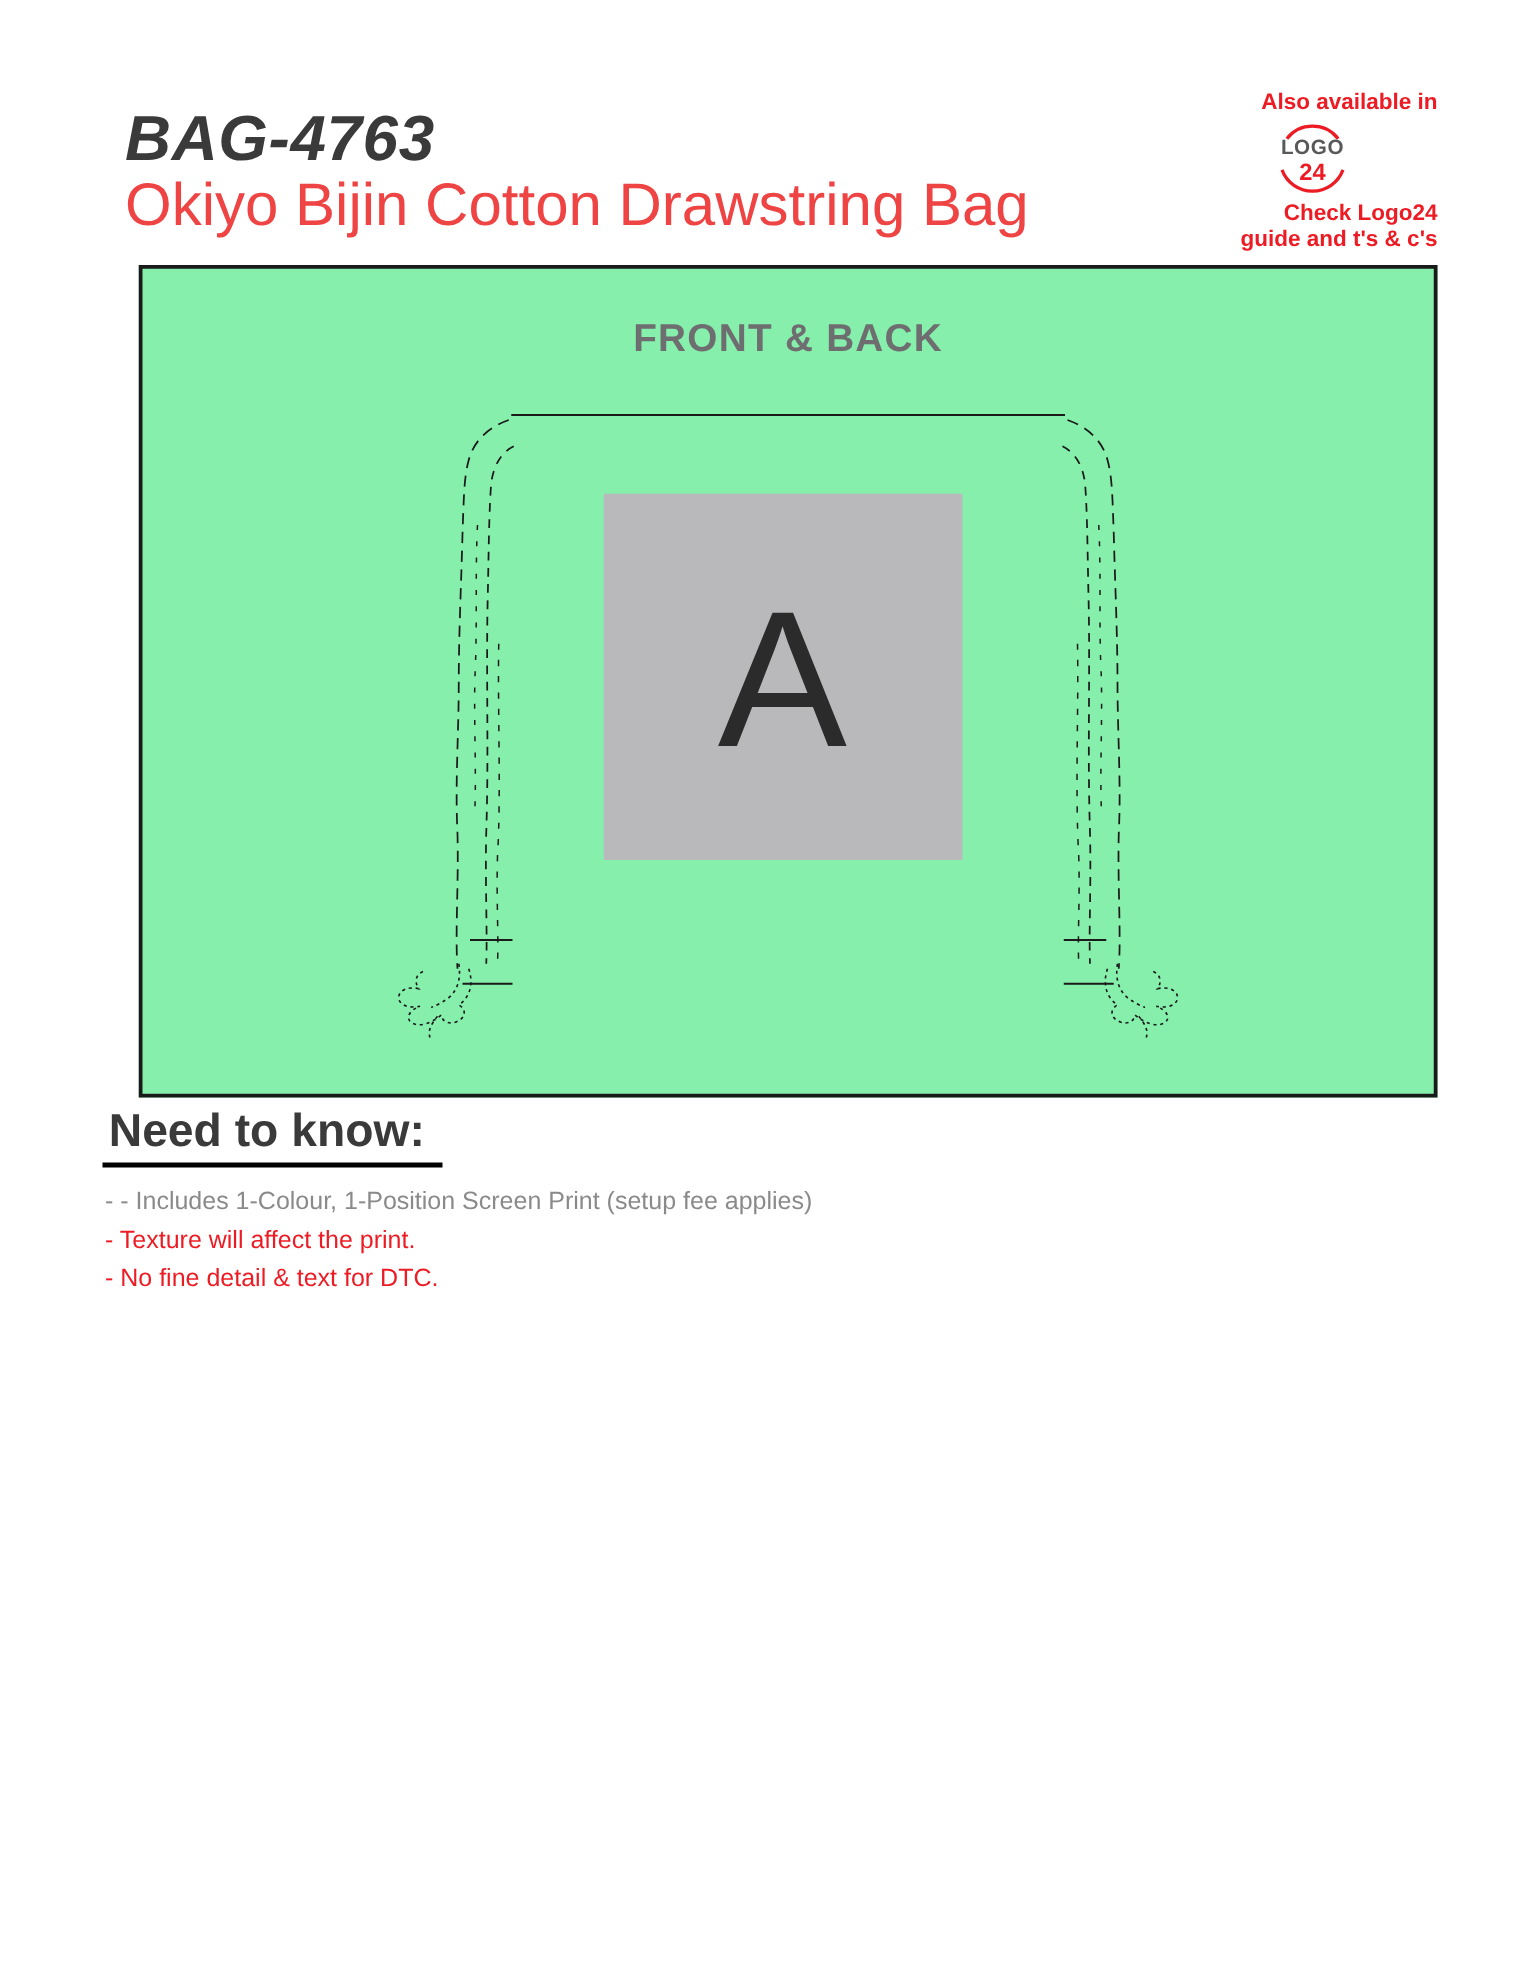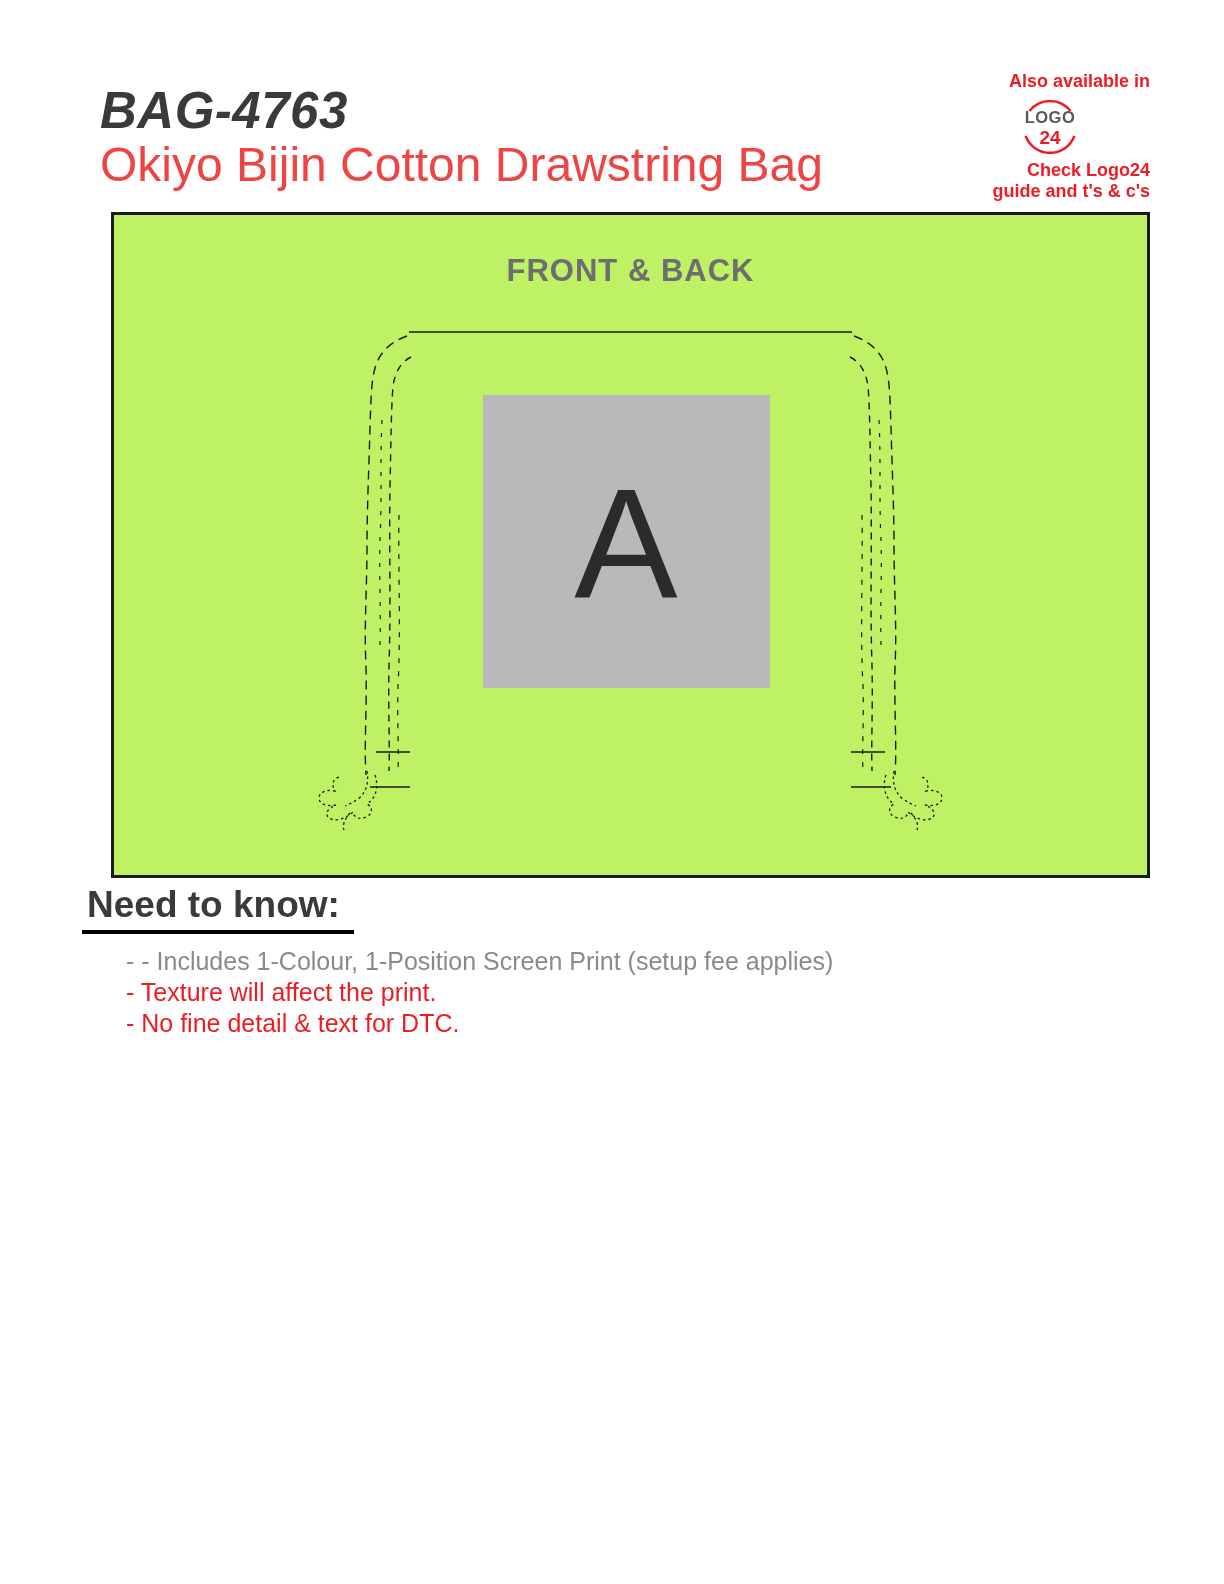"FRONT & BACK" .artwork-box { background: #bef264 -> #86efac }
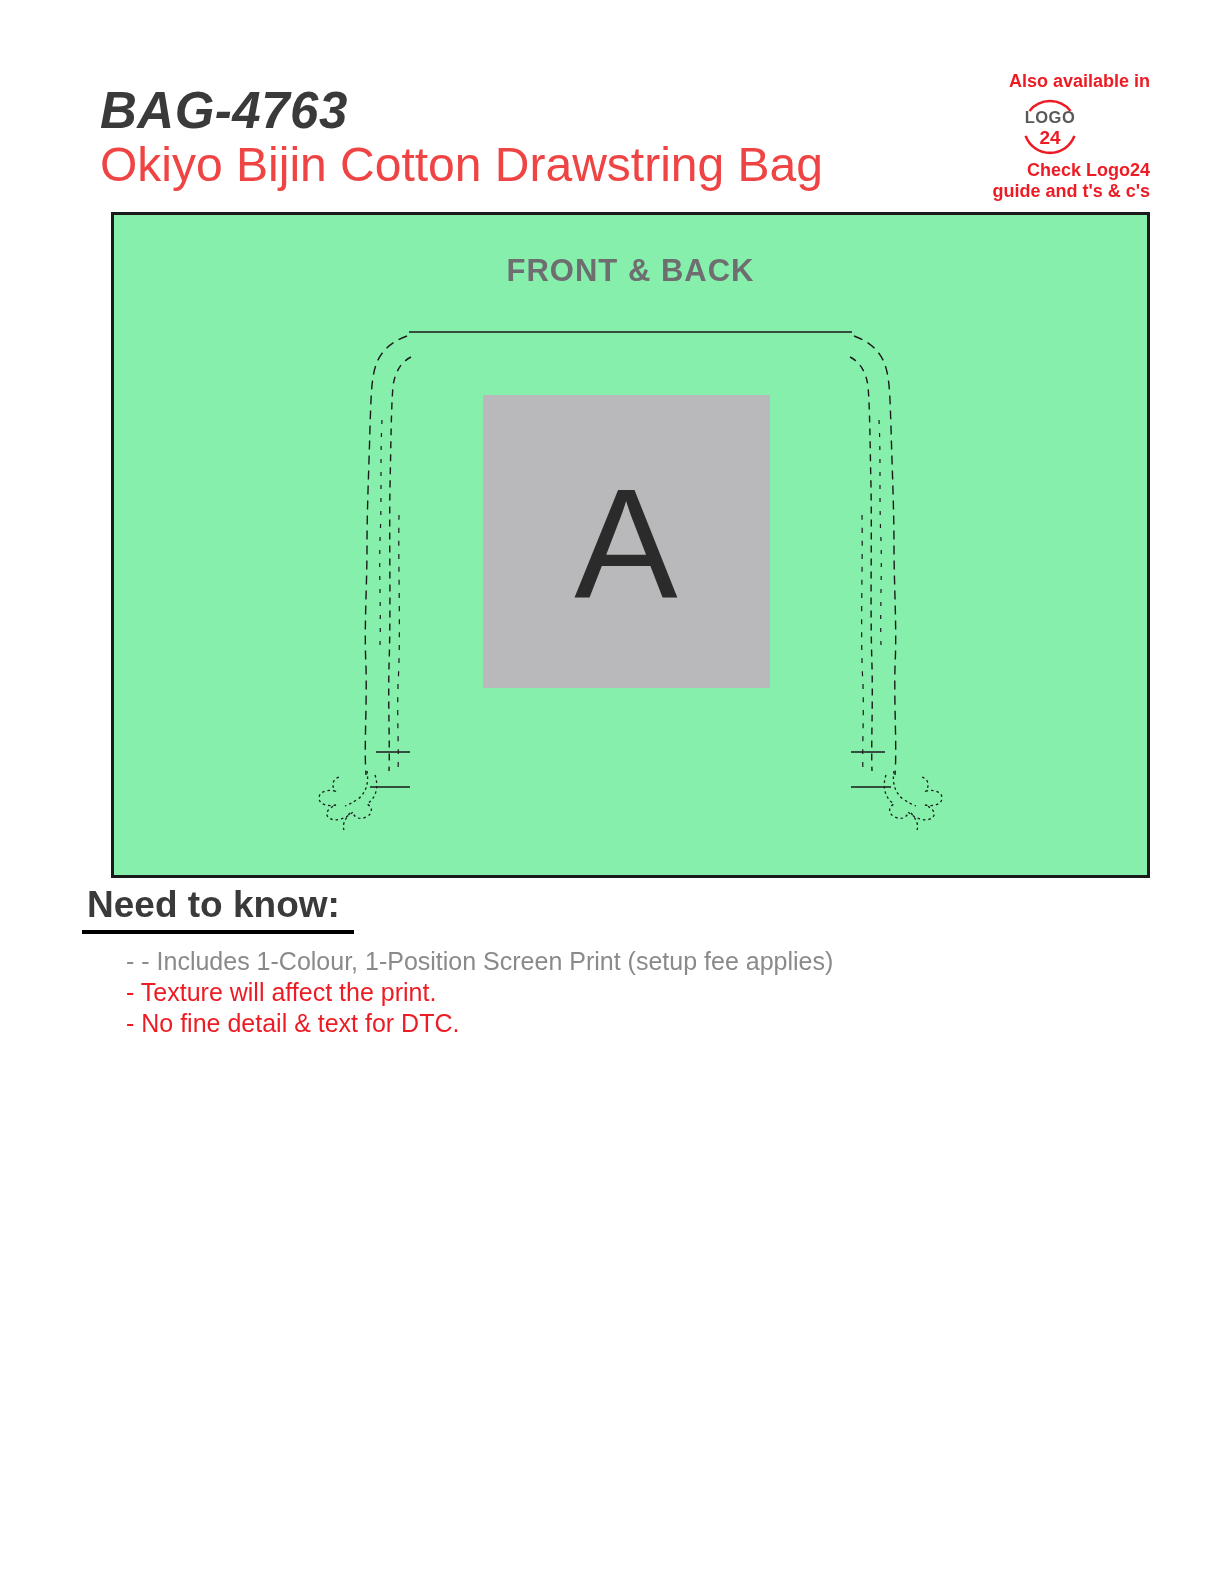"- - Includes 1-Colour, 1-Position" .notes { font-size: 25px -> 20px; margin-left: 42px -> none }
